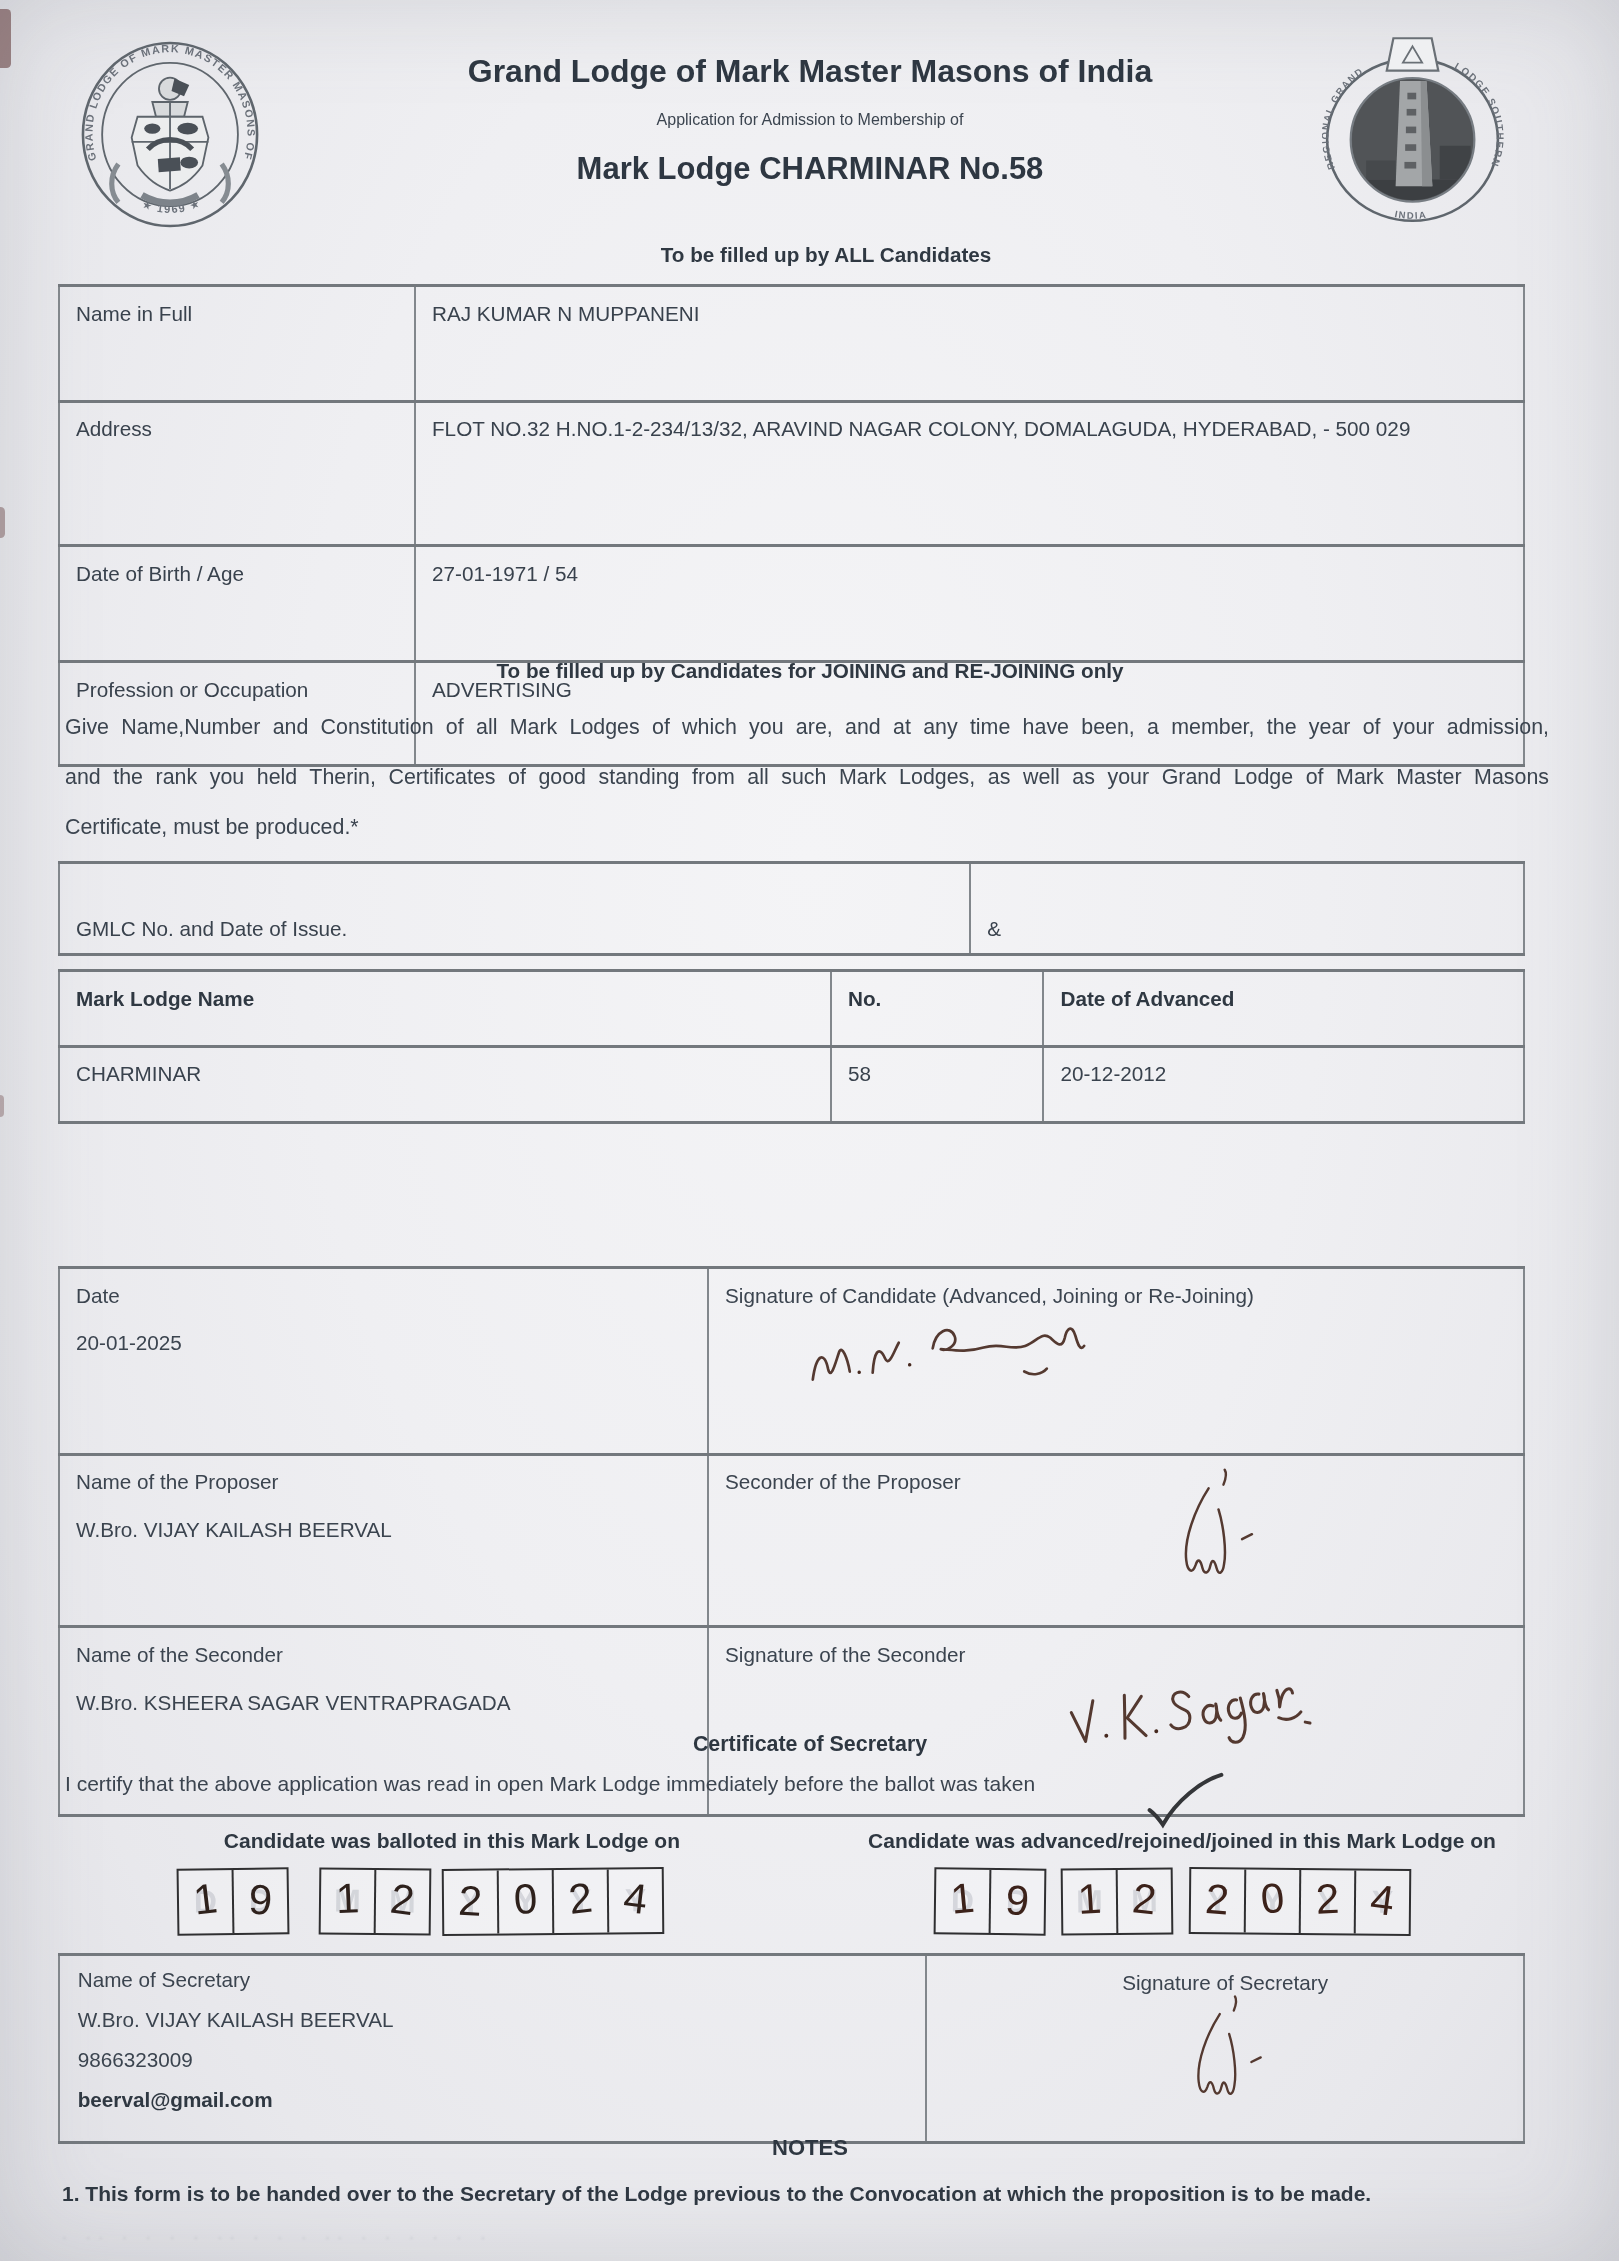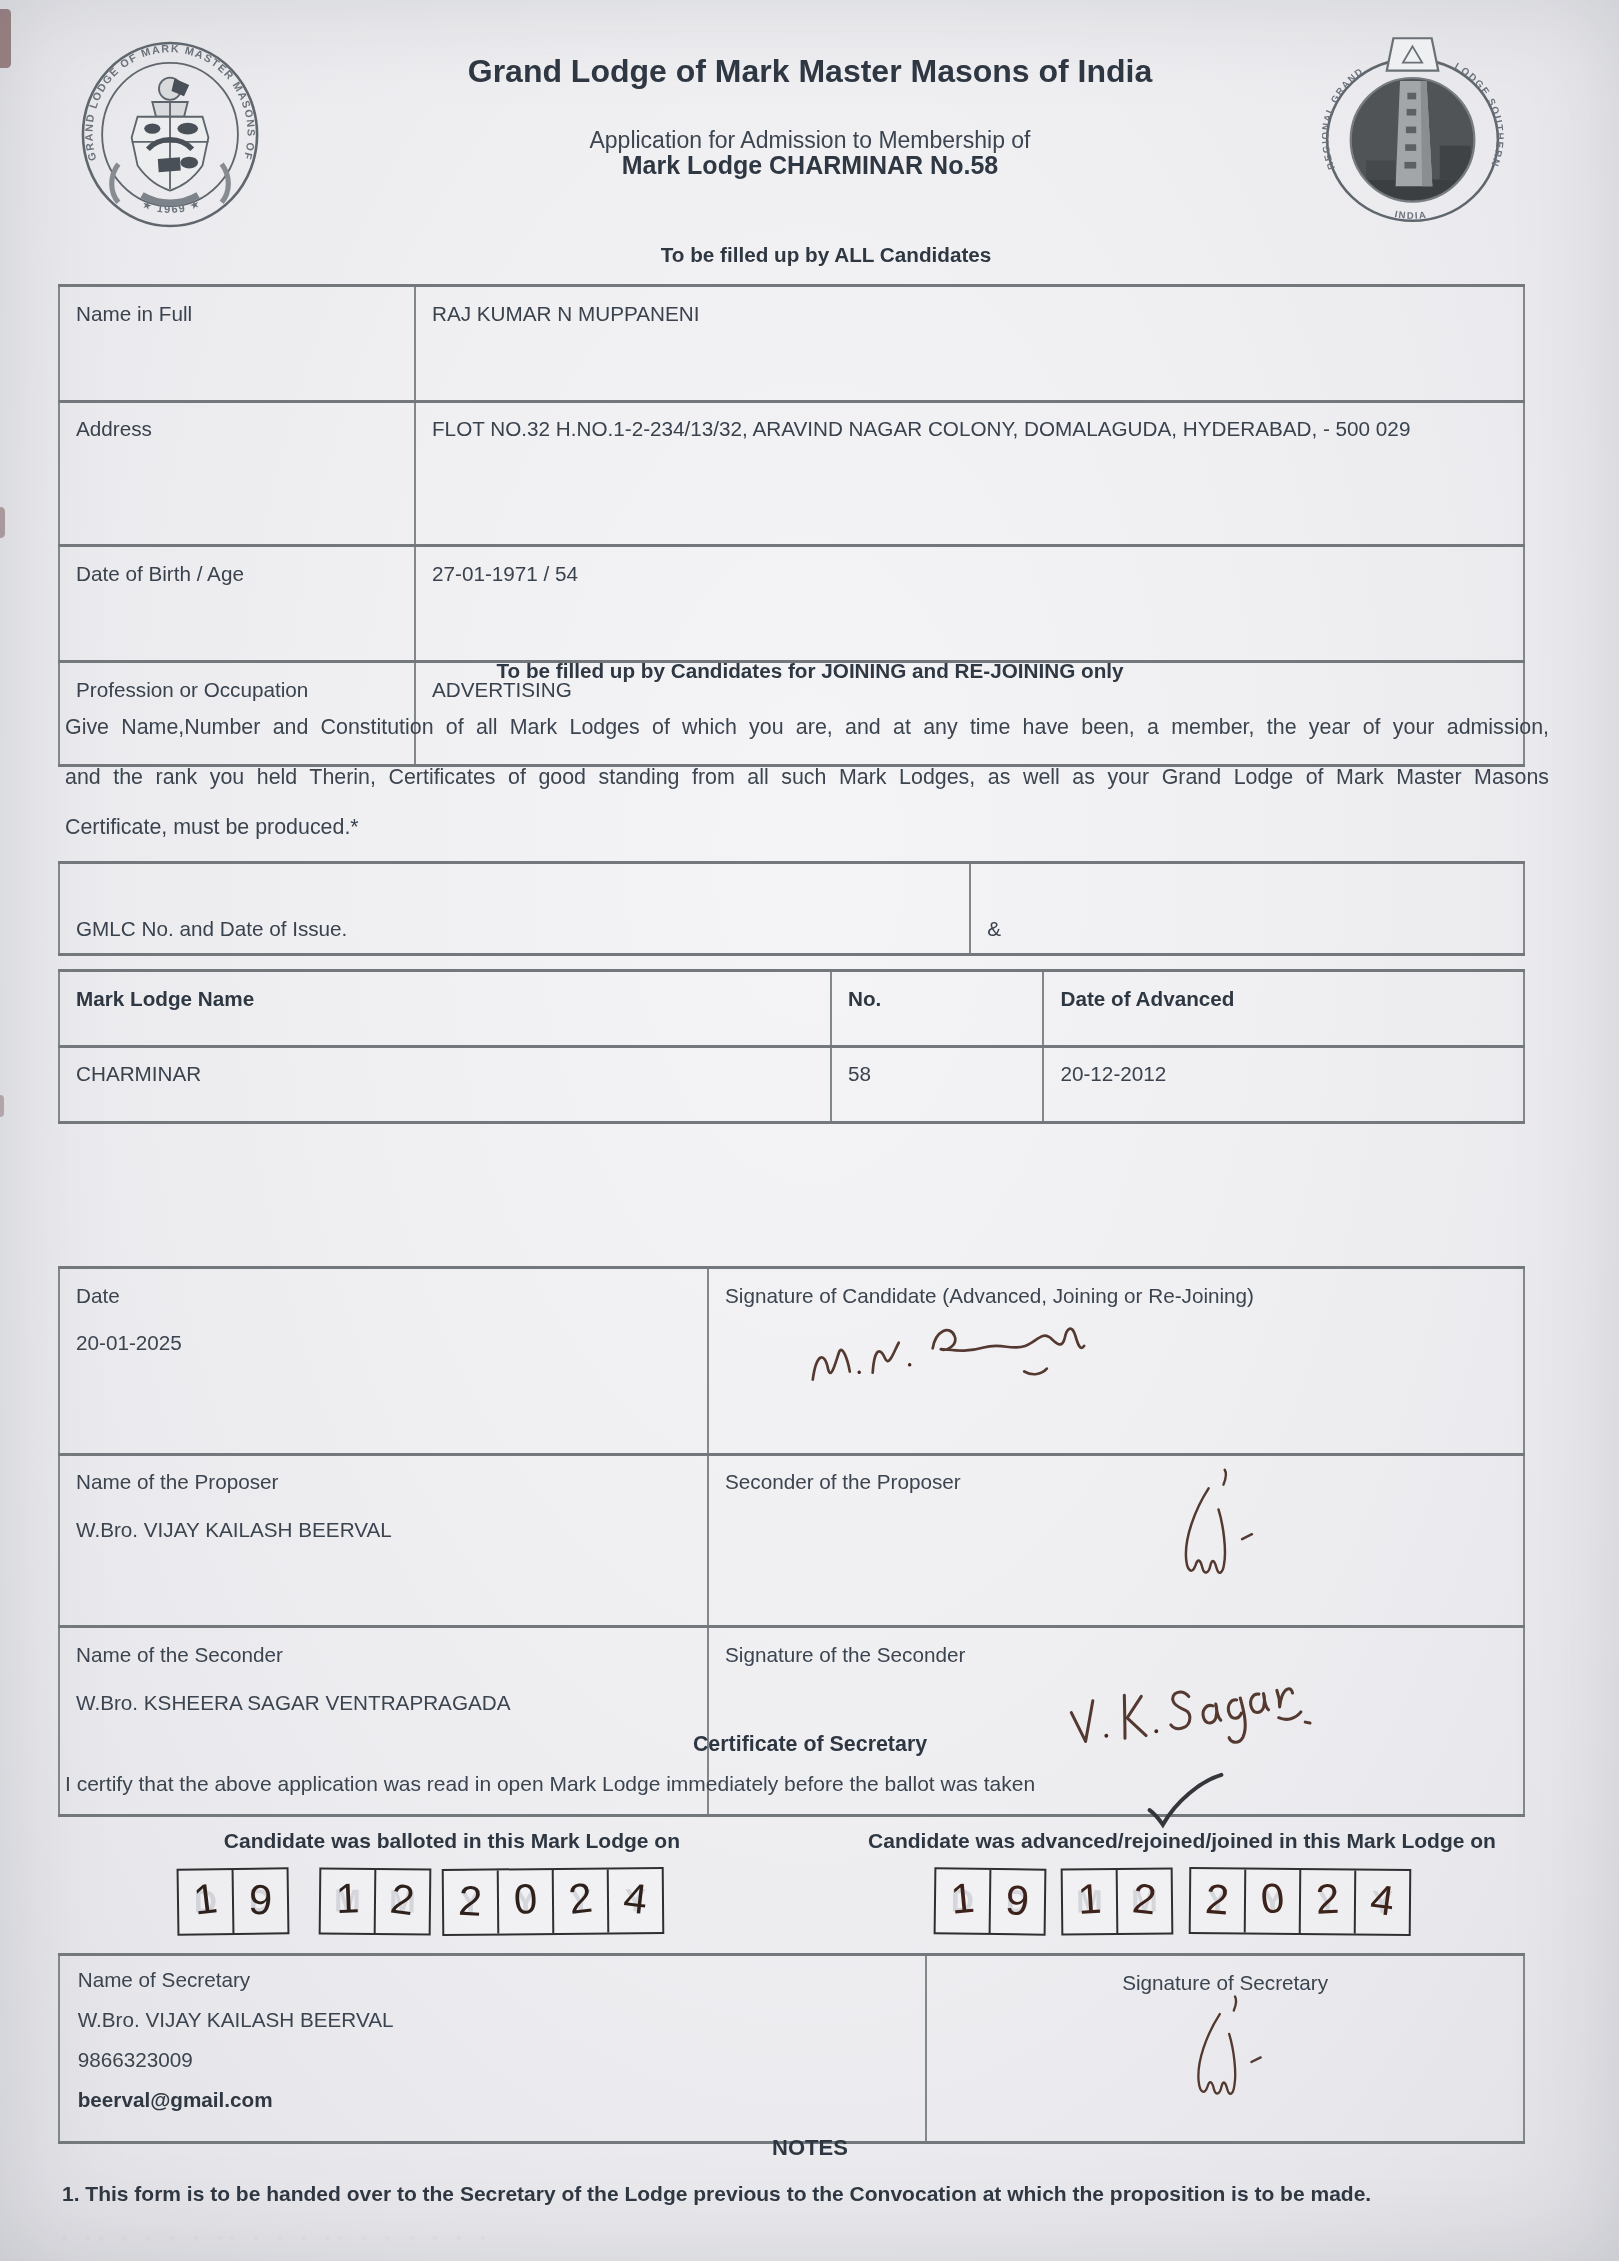"Application for Admission to Membership" .form-subtitle { font-size: 23px -> 16px; margin-top: 16px -> none }
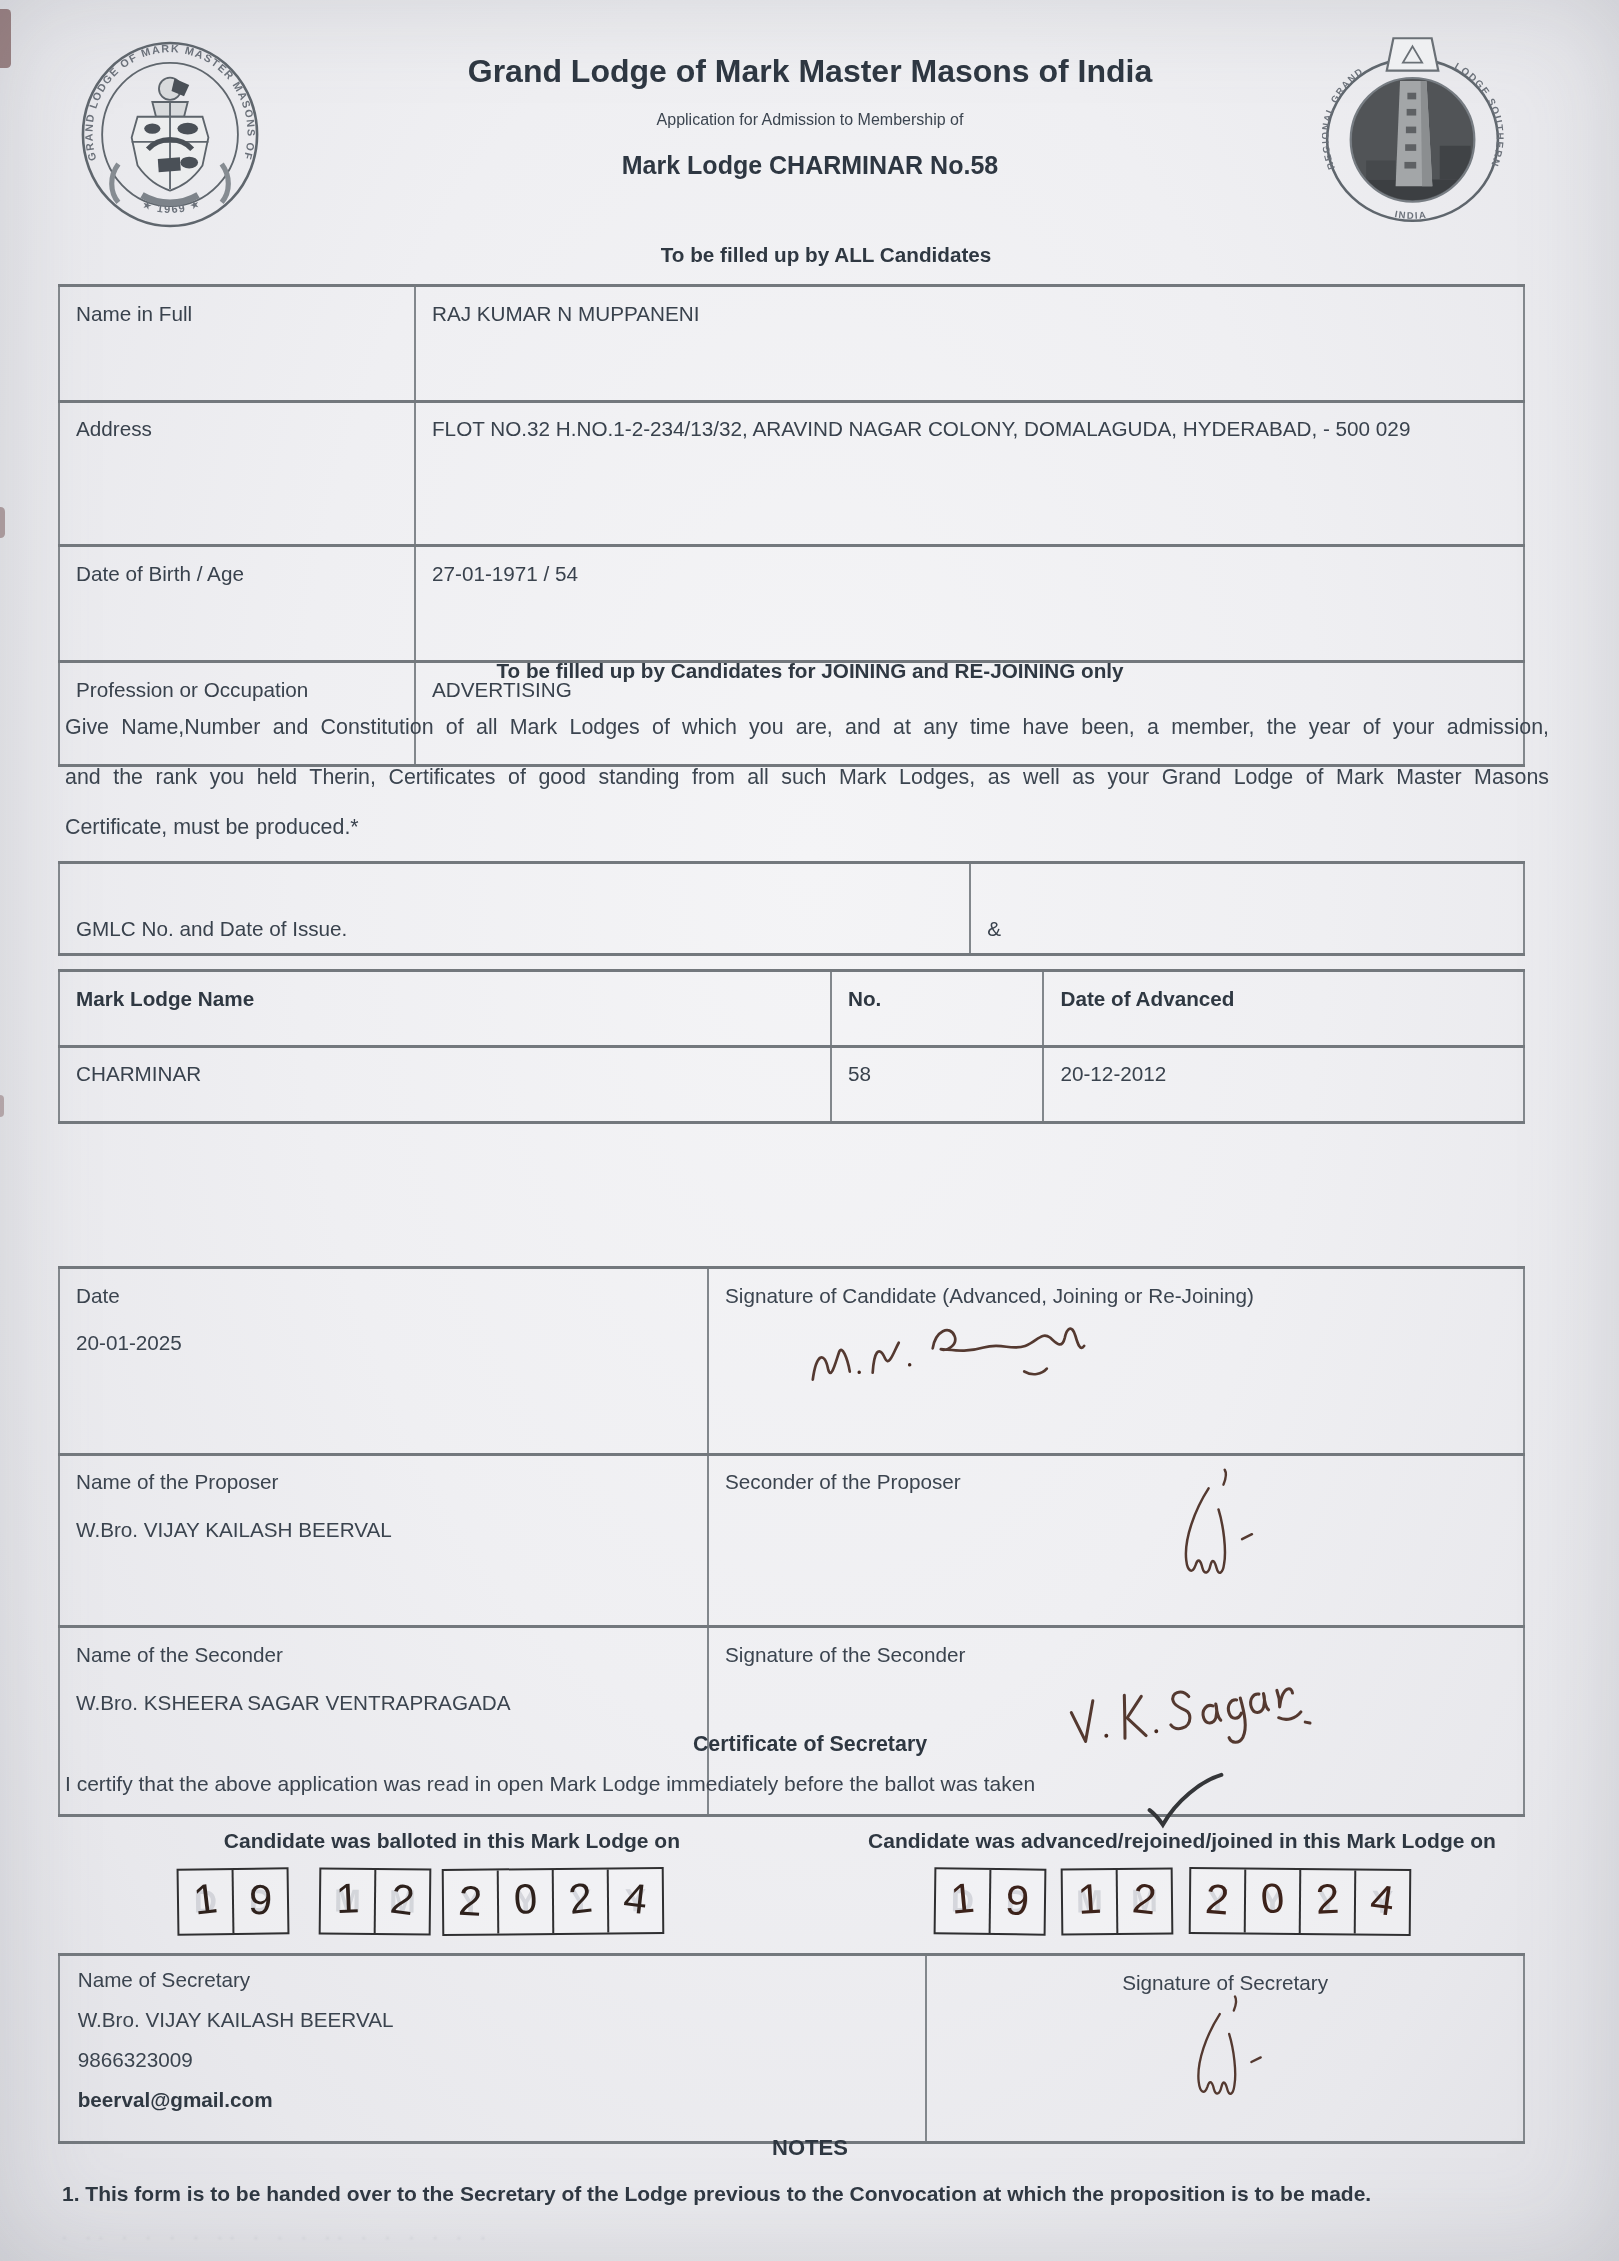"Mark Lodge CHARMINAR No.58" .lodge-title { font-size: 25px -> 31px }
